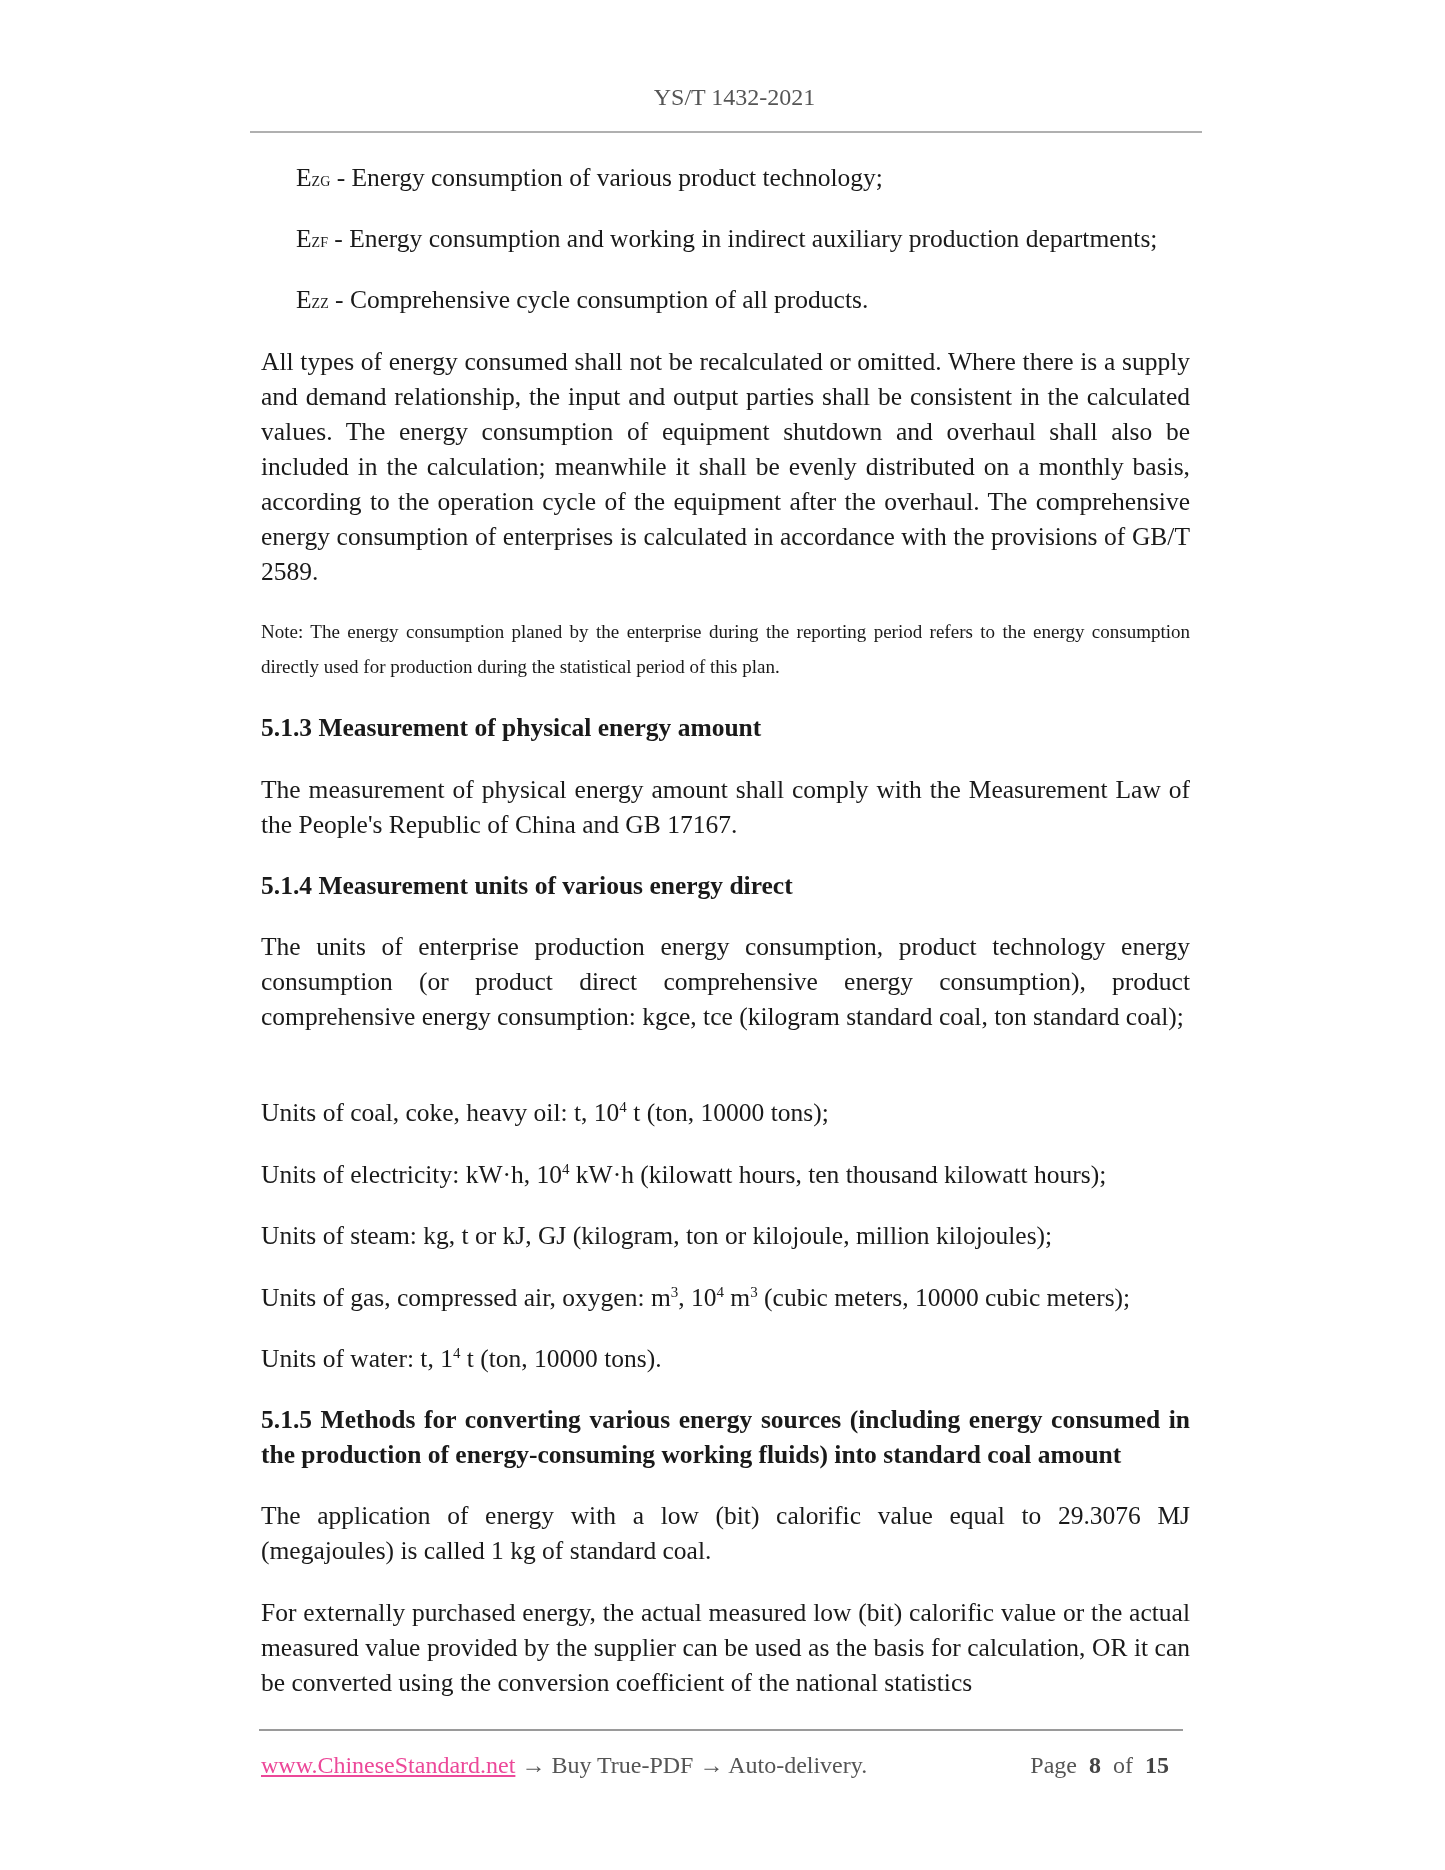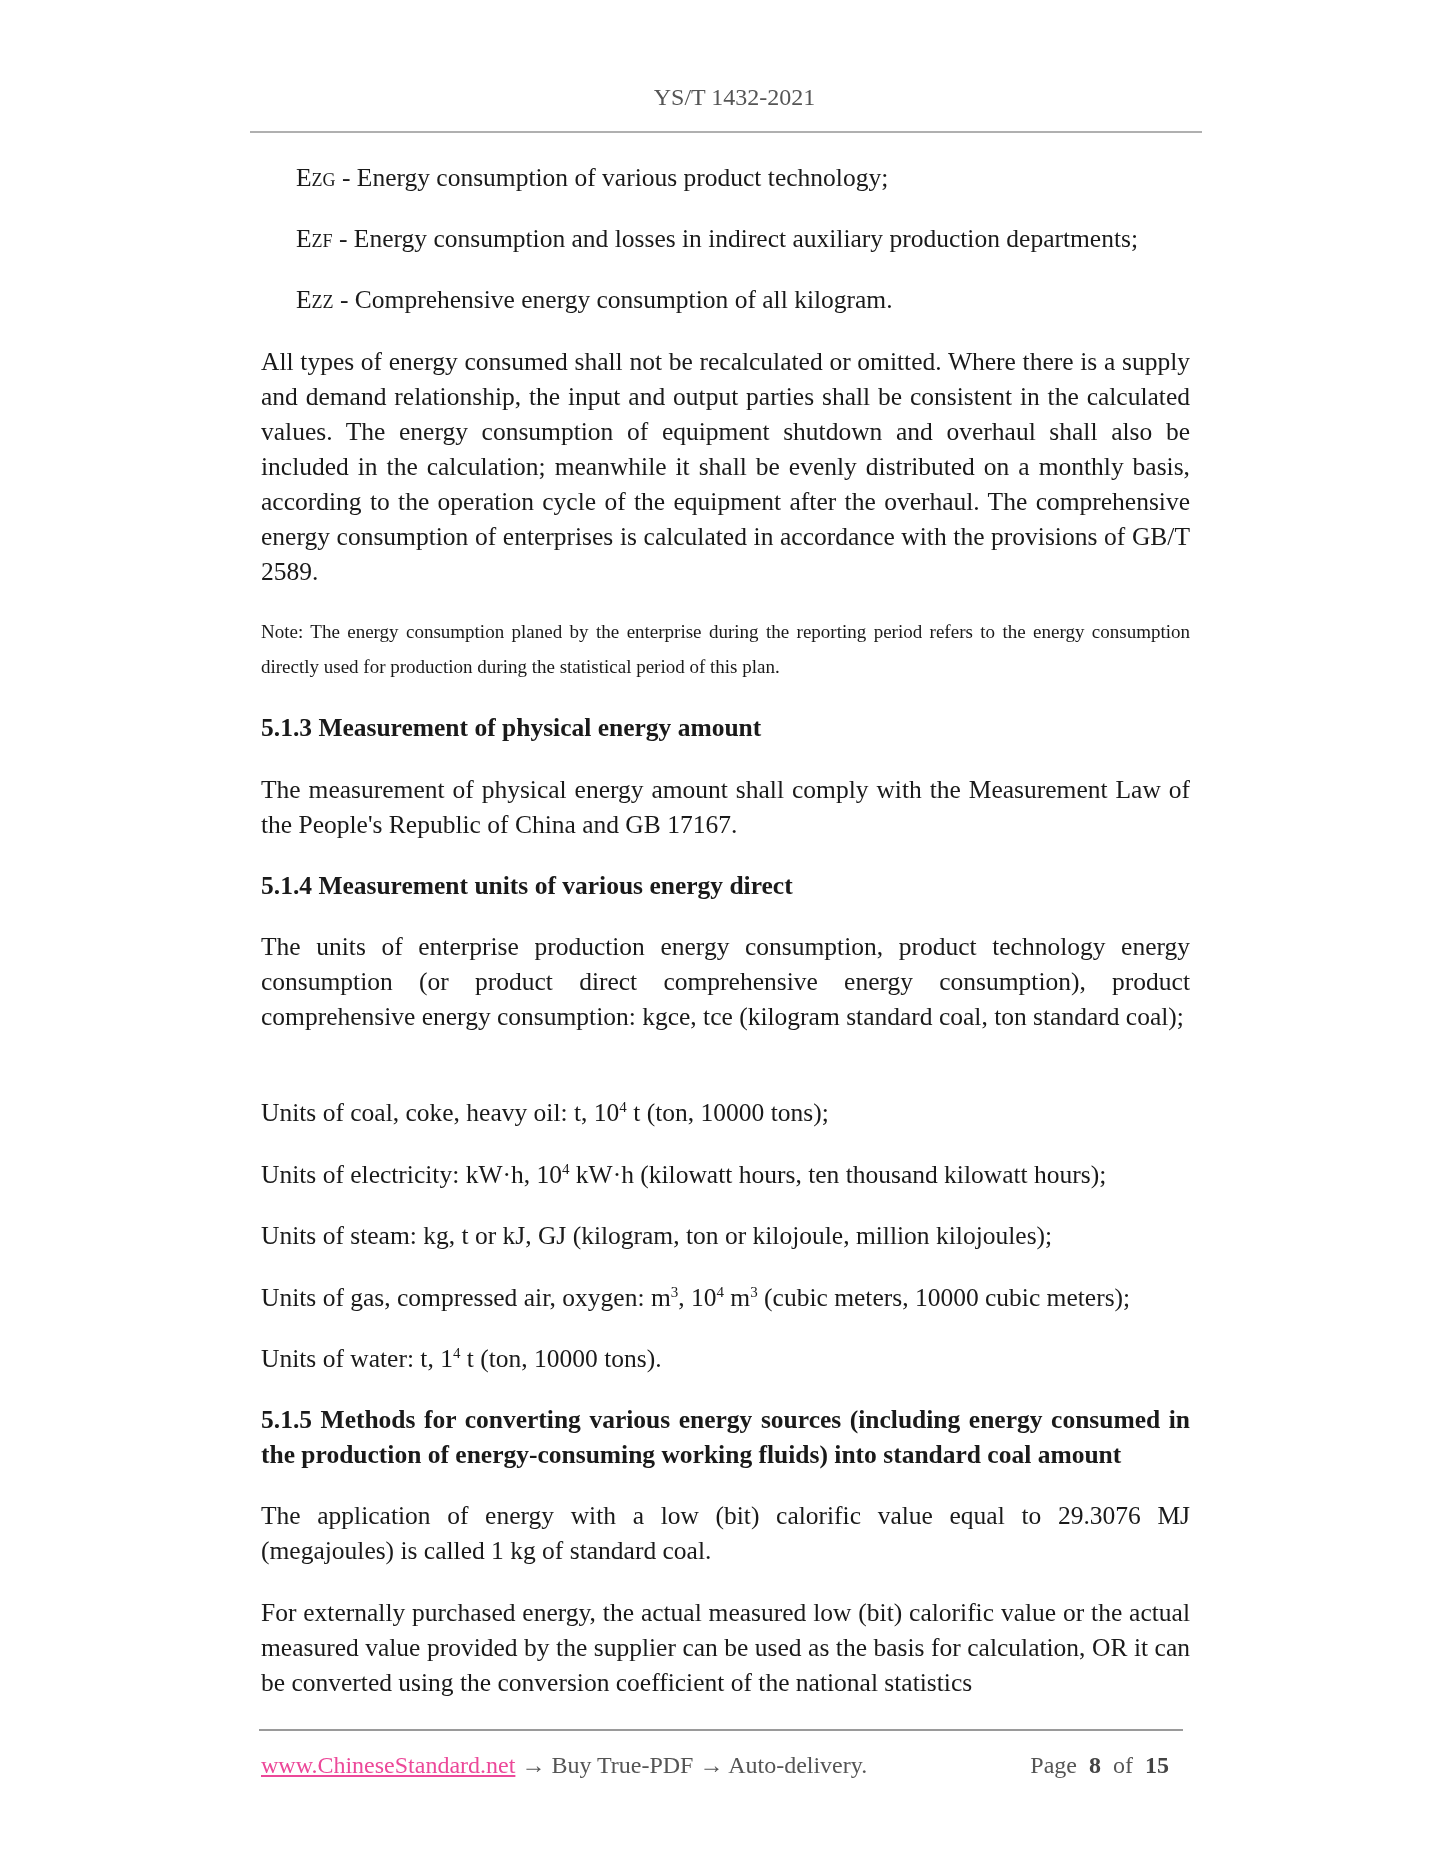"ZG" .def .sym small { font-size: 18px -> 14px }
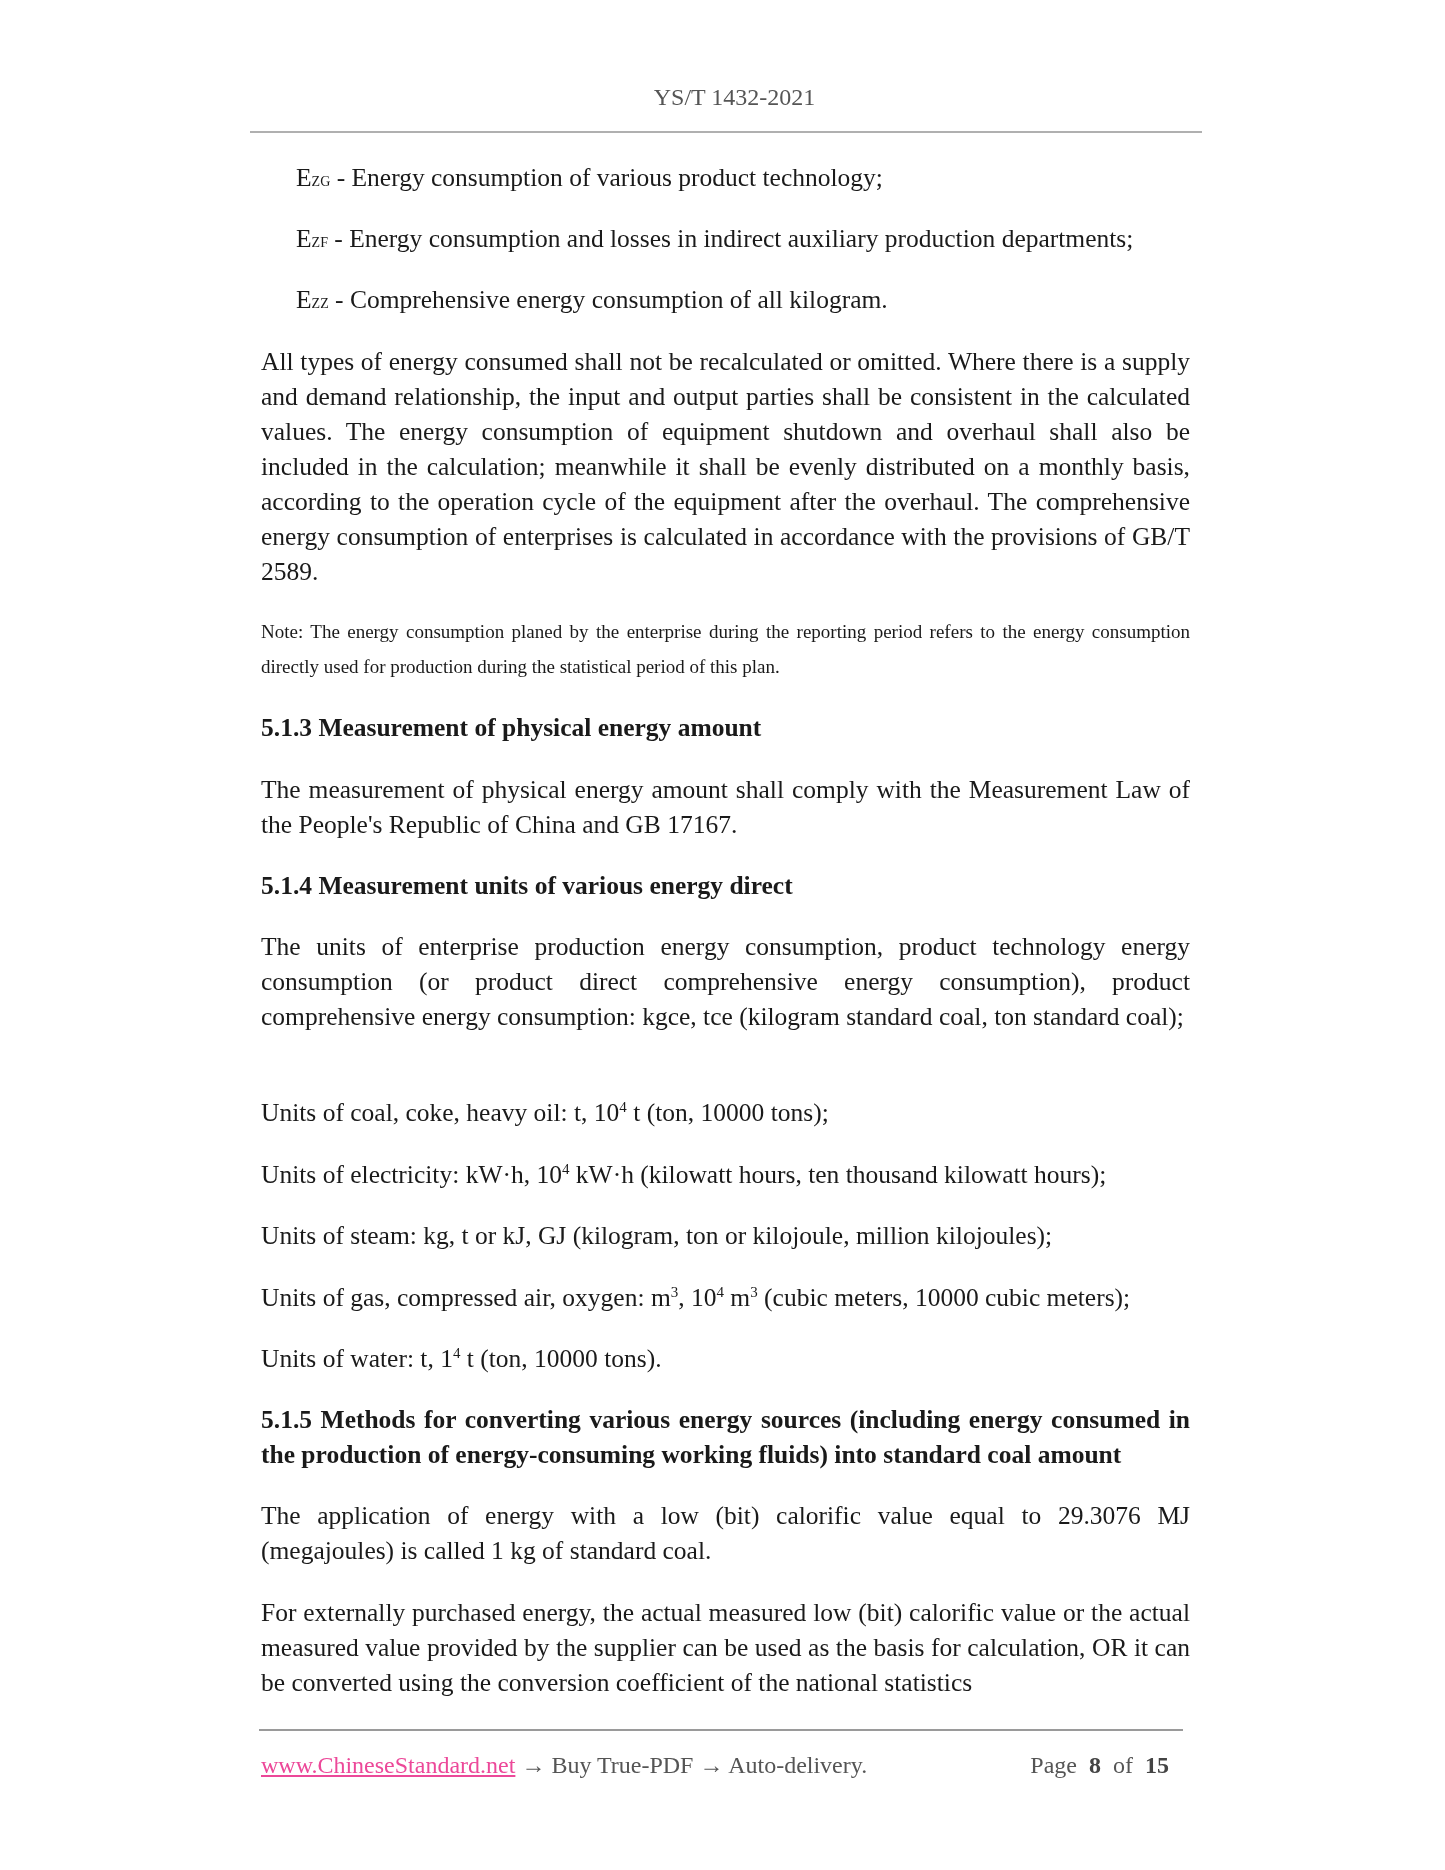"- Energy consumption and losses" span { text: losses -> working }
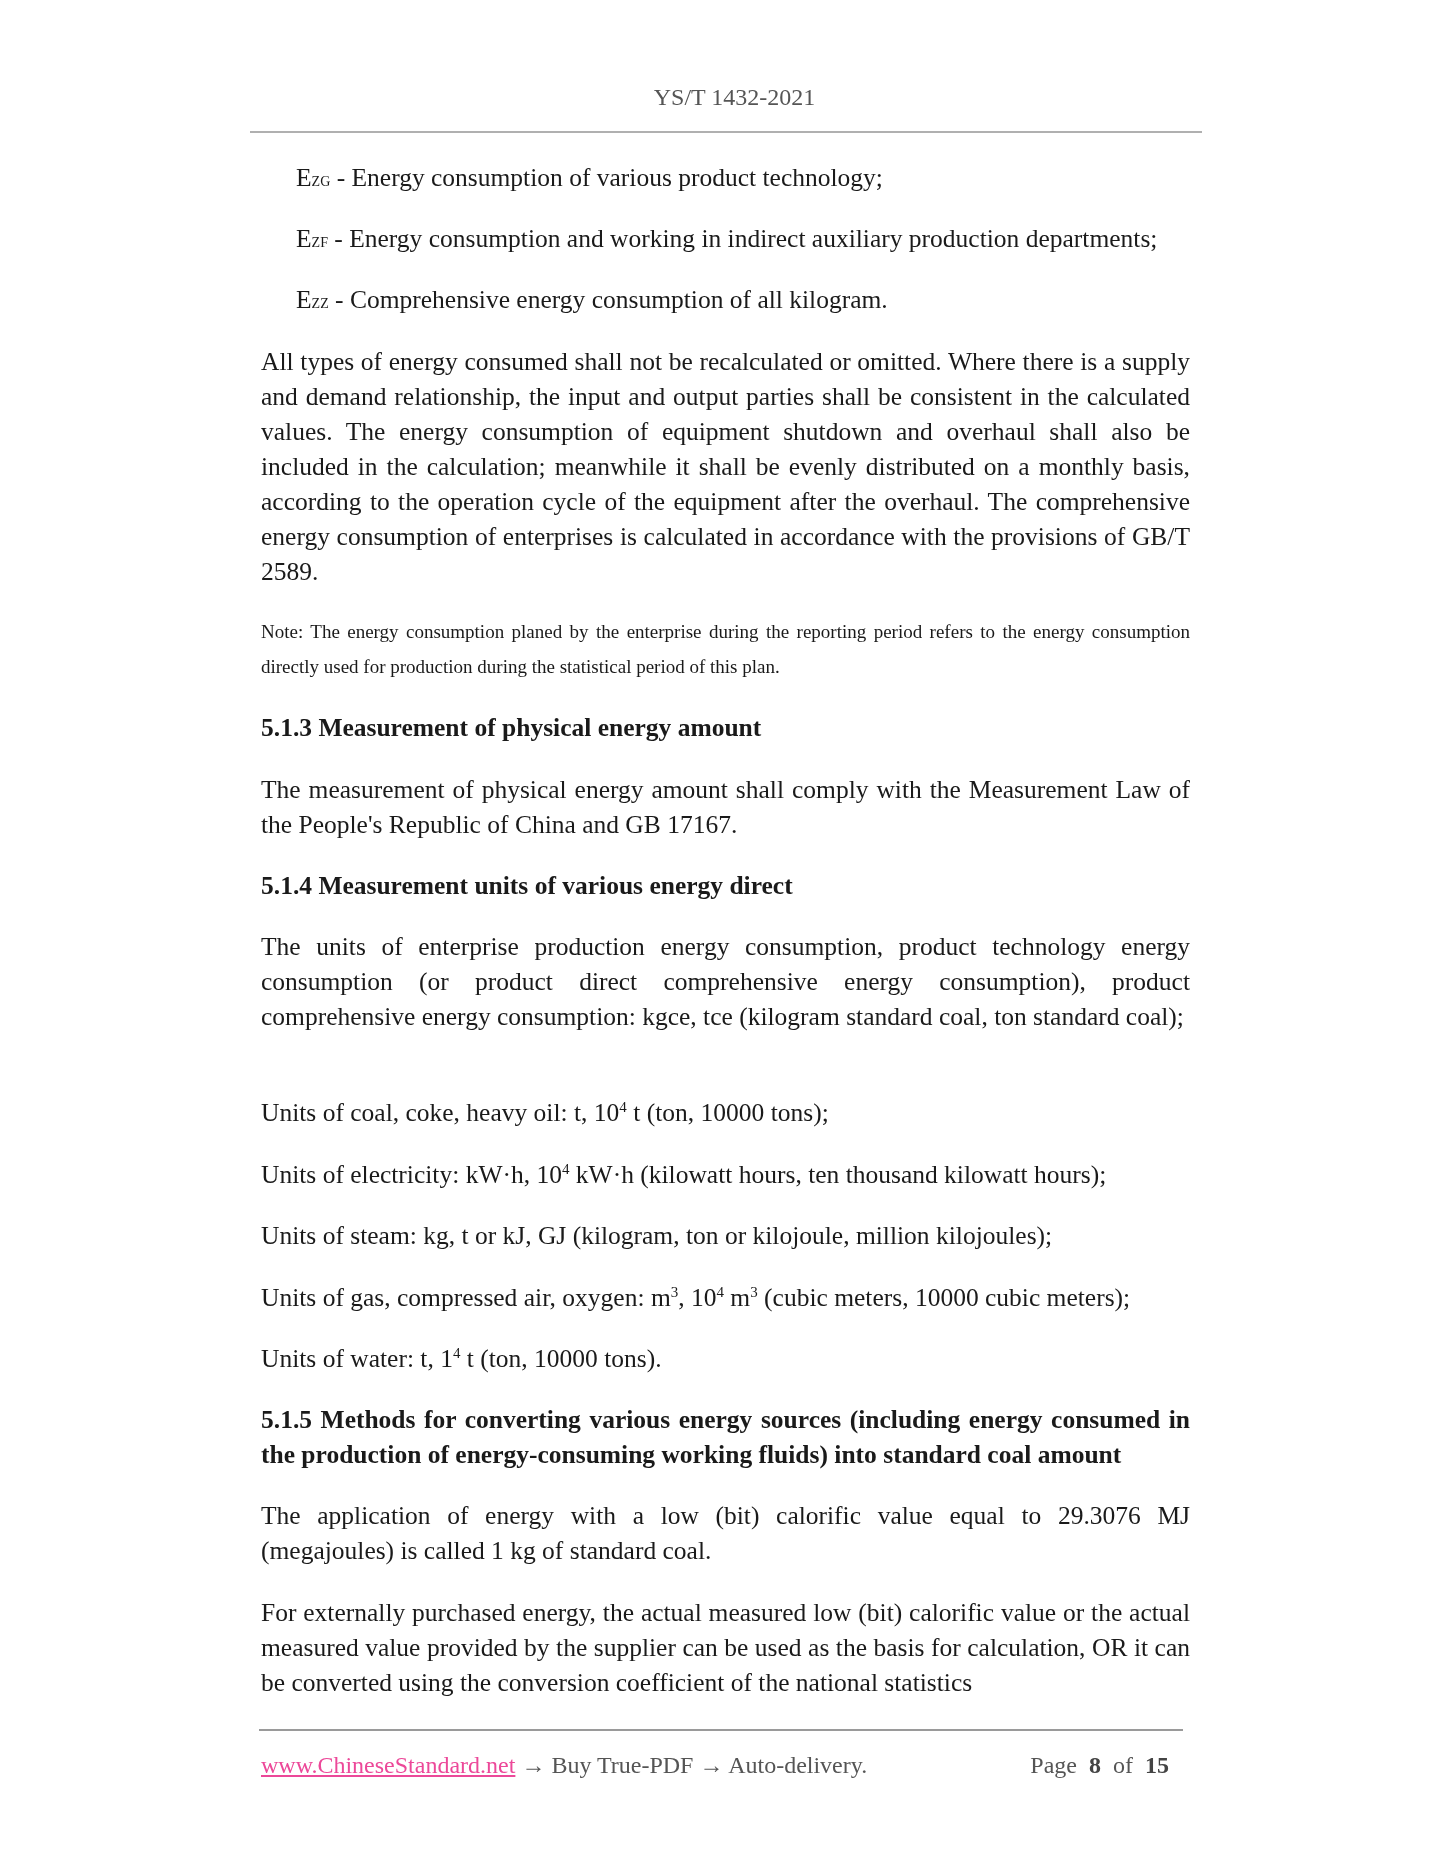"- Comprehensive energy consumption of" span { text: energy consumption of all kilogram -> cycle consumption of all products }
